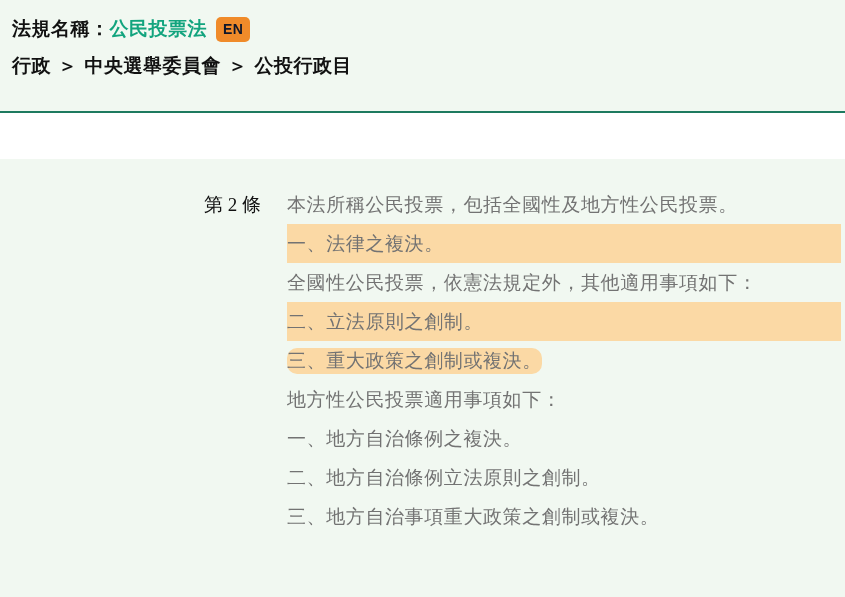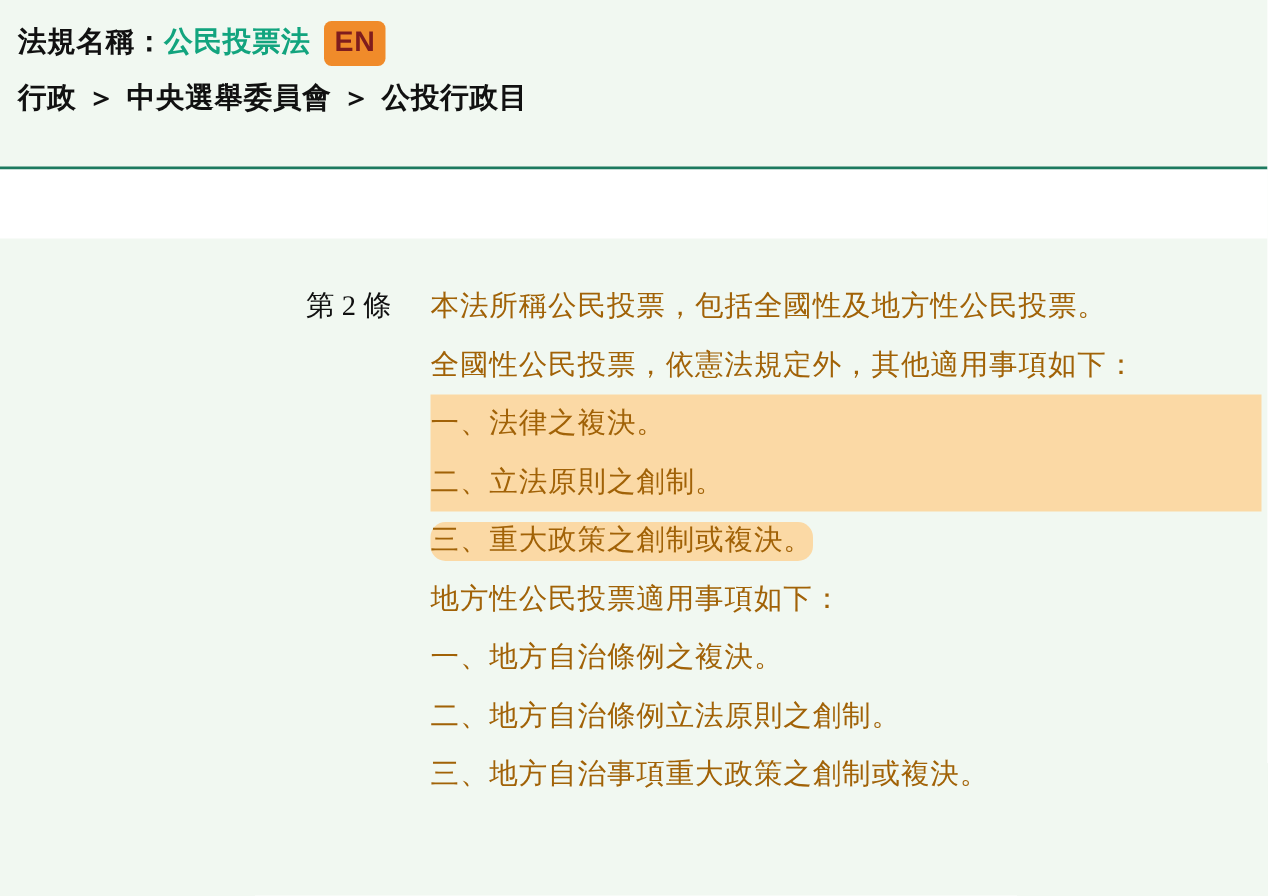"EN" .en-badge { color: #7f1d1d -> #0f172a; font-size: 19px -> 14px }
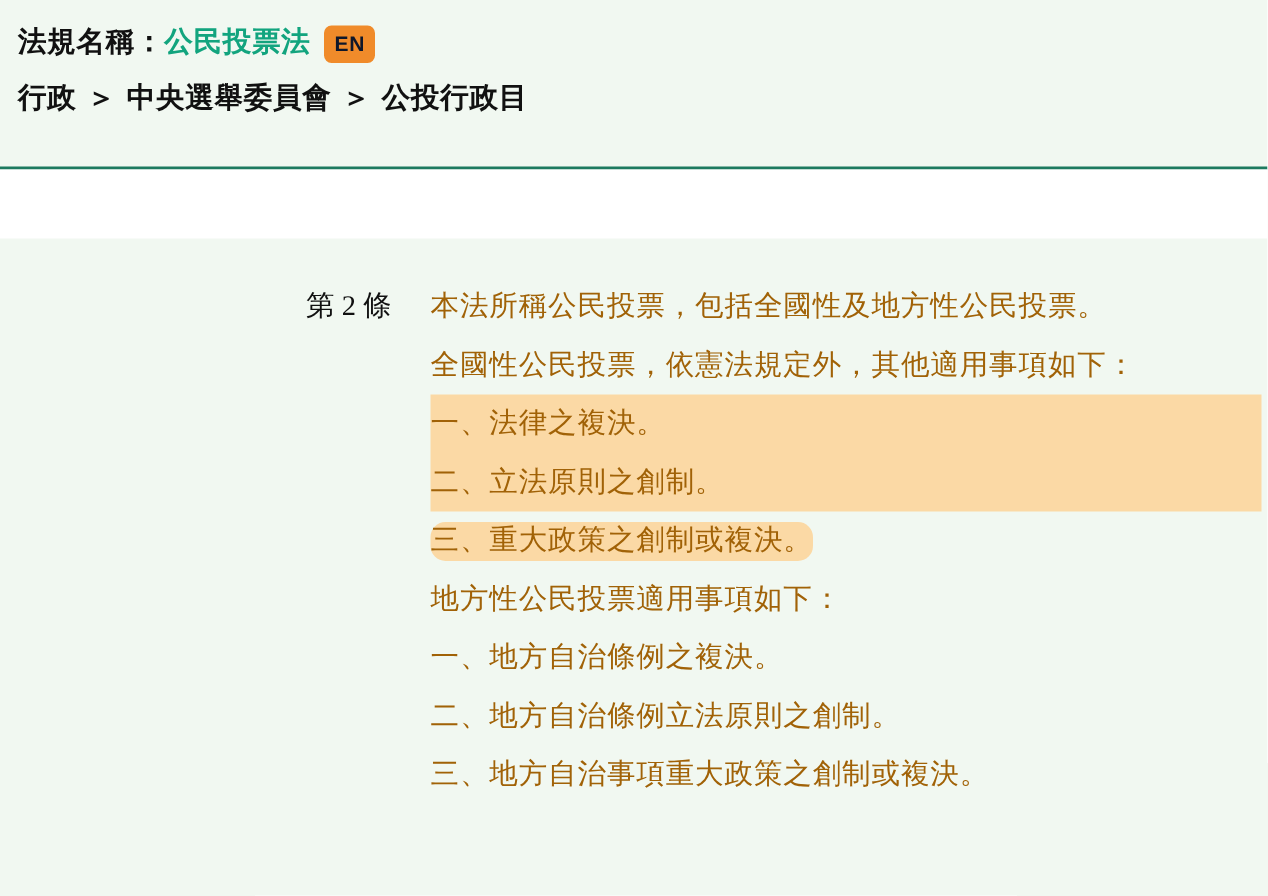"本法所稱公民投票，包括全國性及地方性公民投票。" .para { color: #a16207 -> #737373 }
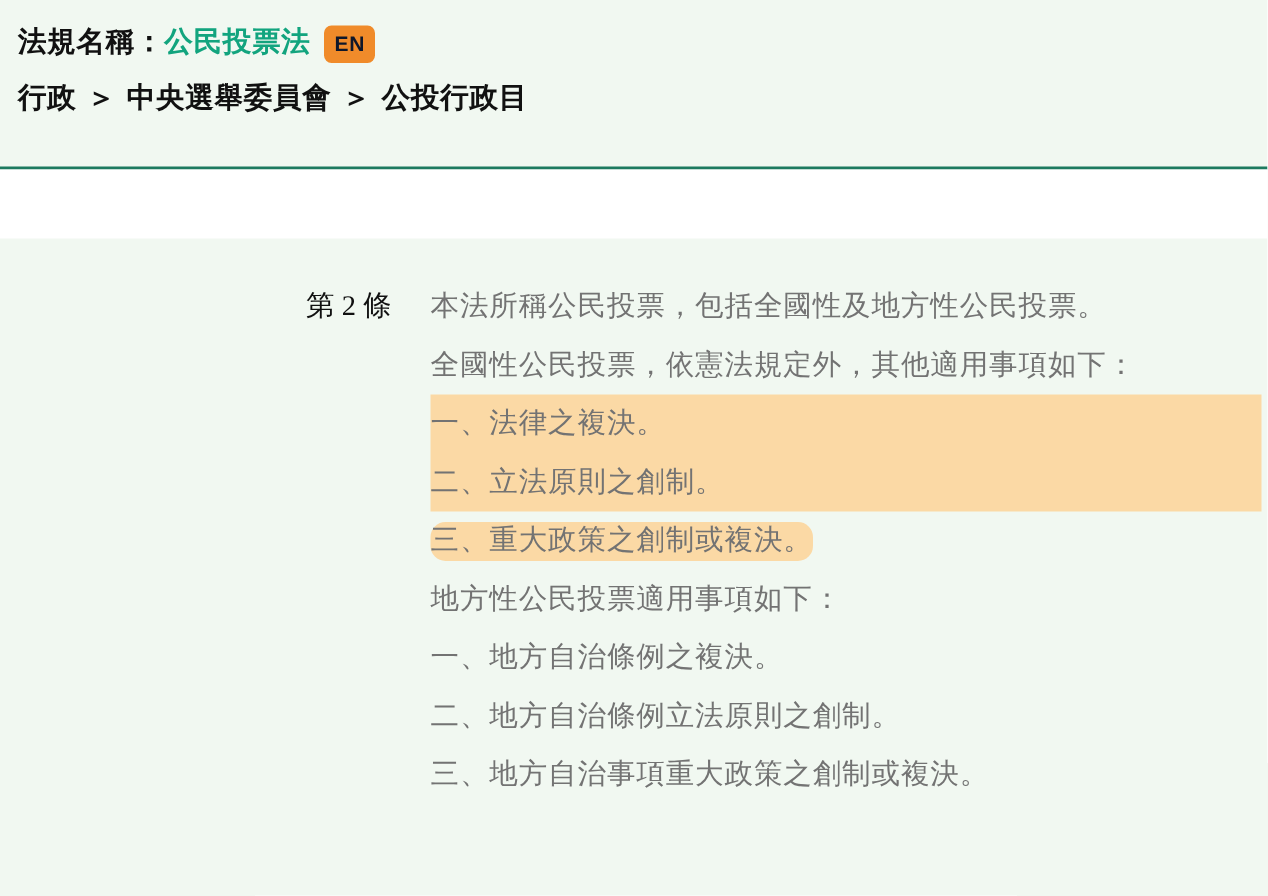"全國性公民投票，依憲法規定外，其他適用事項如下：" div.para { order: before "一、法律之複決。" -> after "一、法律之複決。" }
